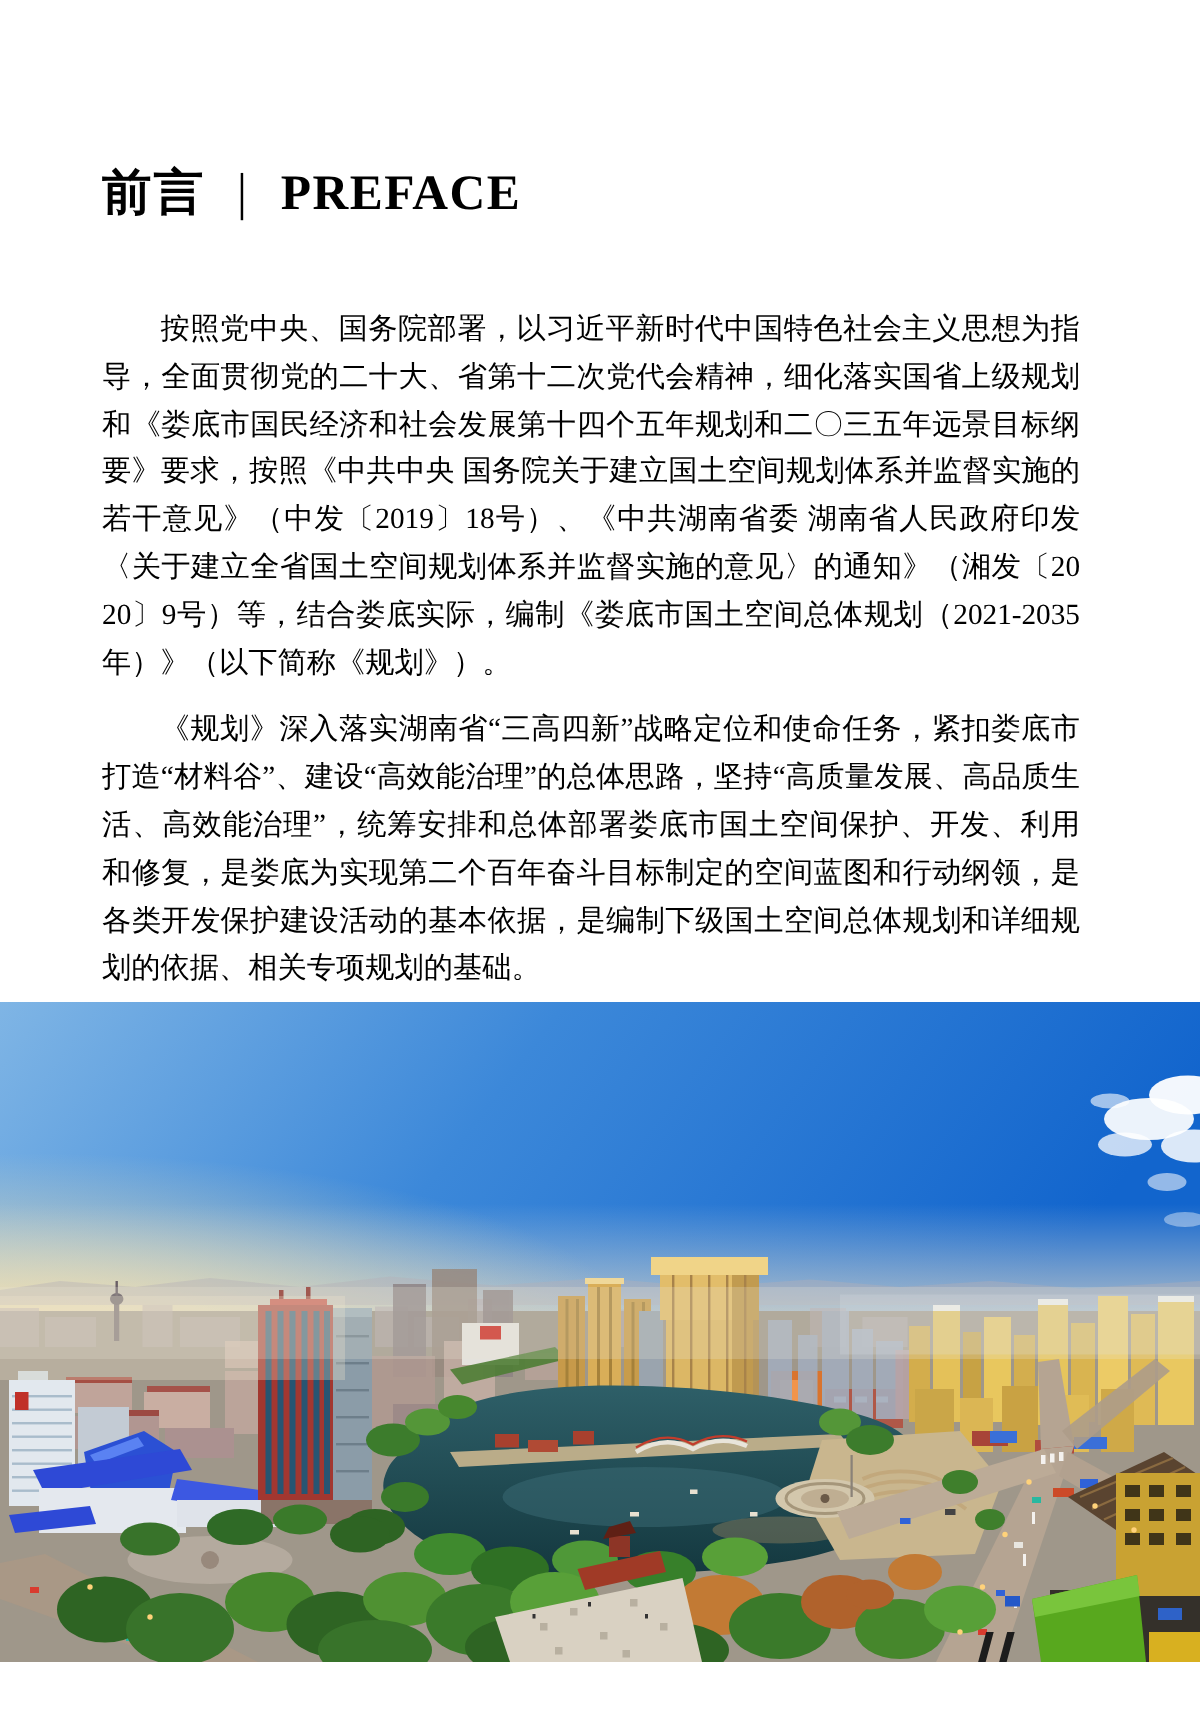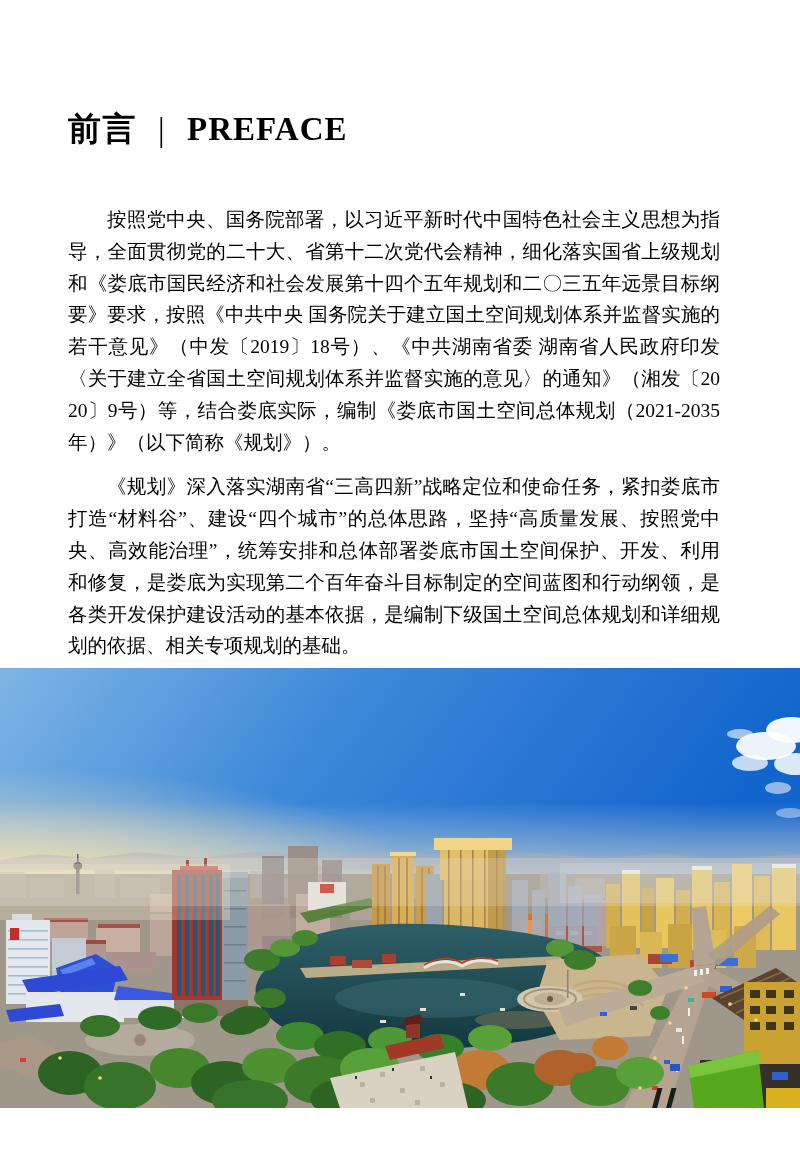"《规划》深入落实湖南省“三高四新”战略定位和使命任务，紧扣娄底市打造“材料谷”、" p { text: 四个城市”的总体思路，坚持“高质量发展、按照党中央 -> 高效能治理”的总体思路，坚持“高质量发展、高品质生活 }
